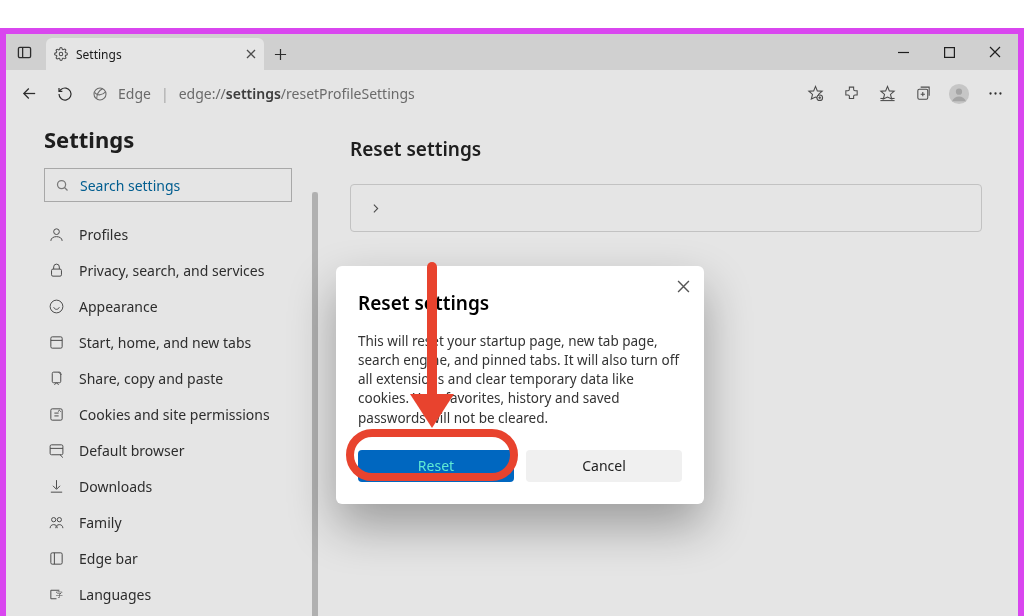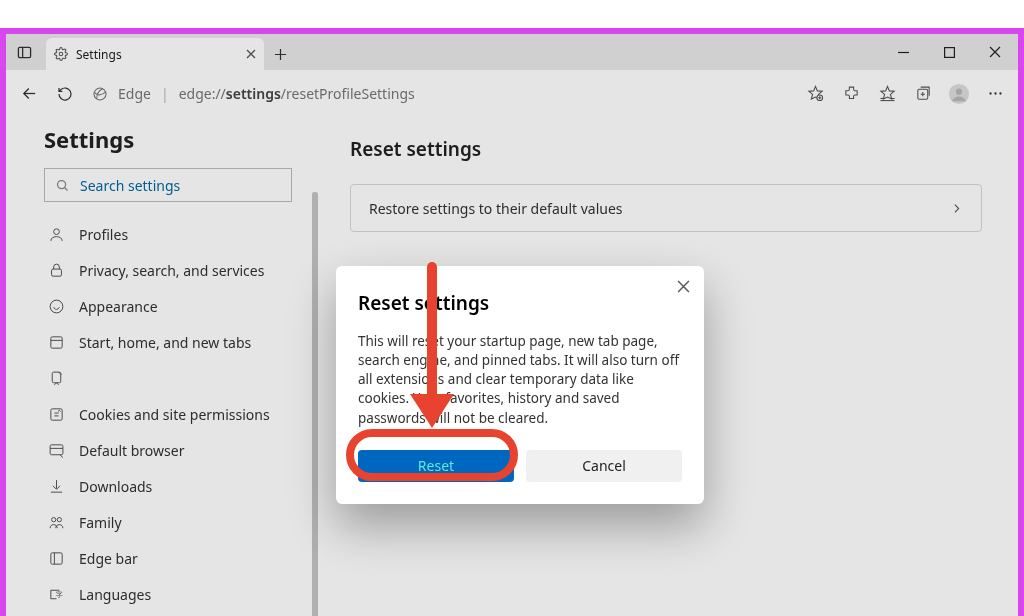"Restore settings to their default" span { html: <span>Restore settings to their default values</span> -> none }
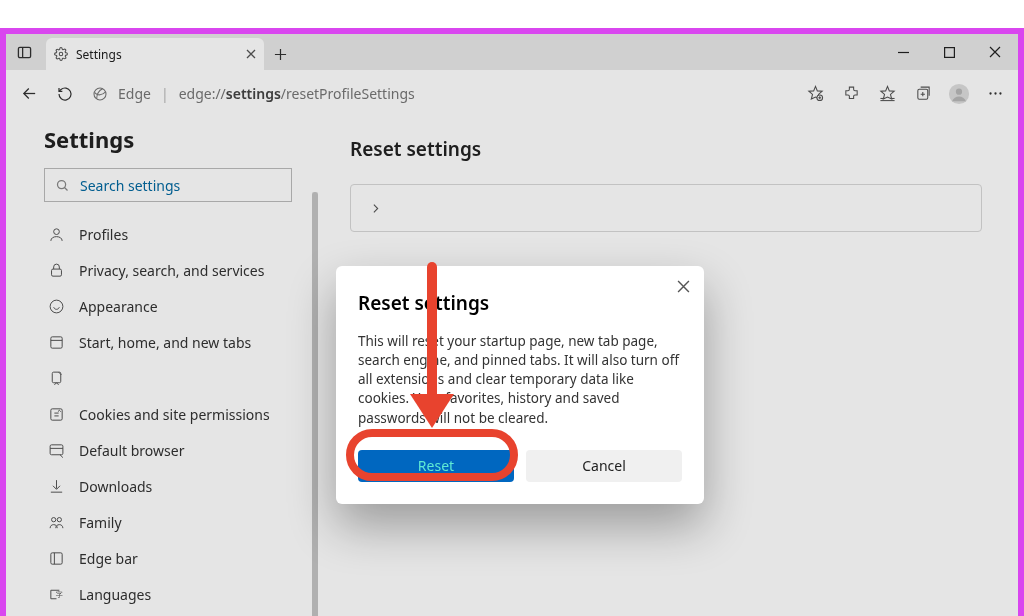"Share, copy and paste" span { html: none -> <span>Share, copy and paste</span> }
